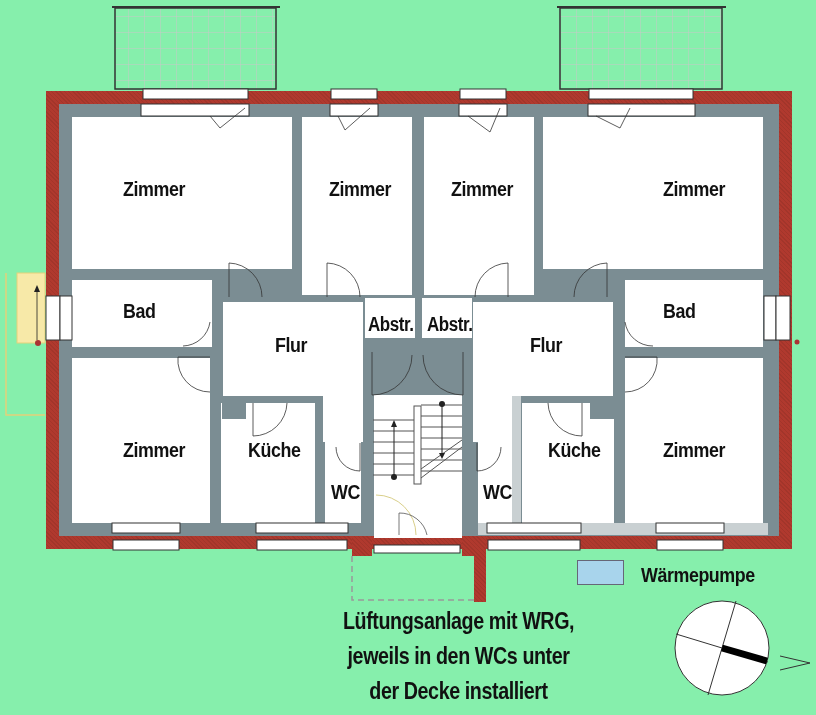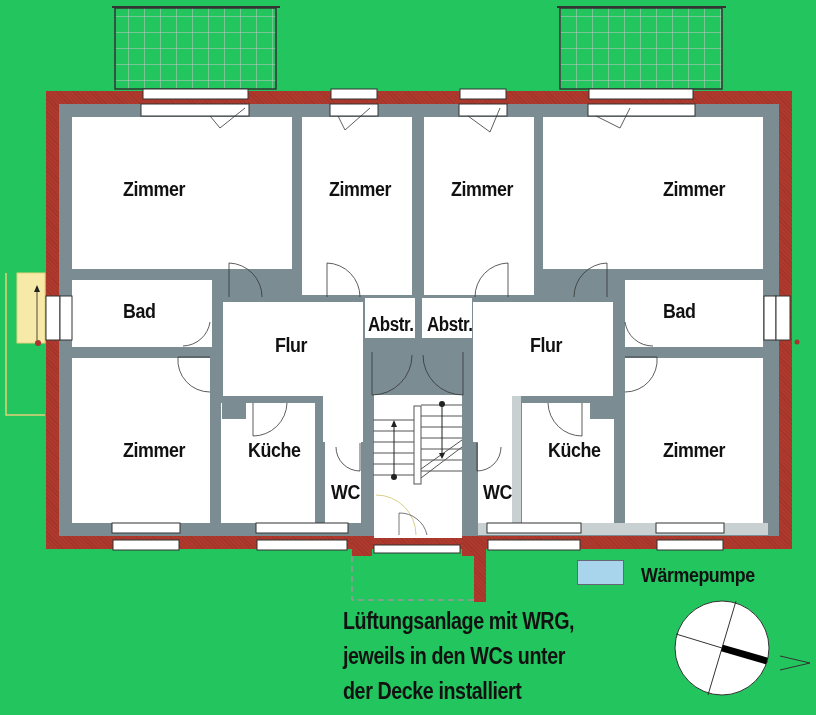"Zimmer" #canvas { background: #22c55e -> #86efac; text-align: none -> center }
